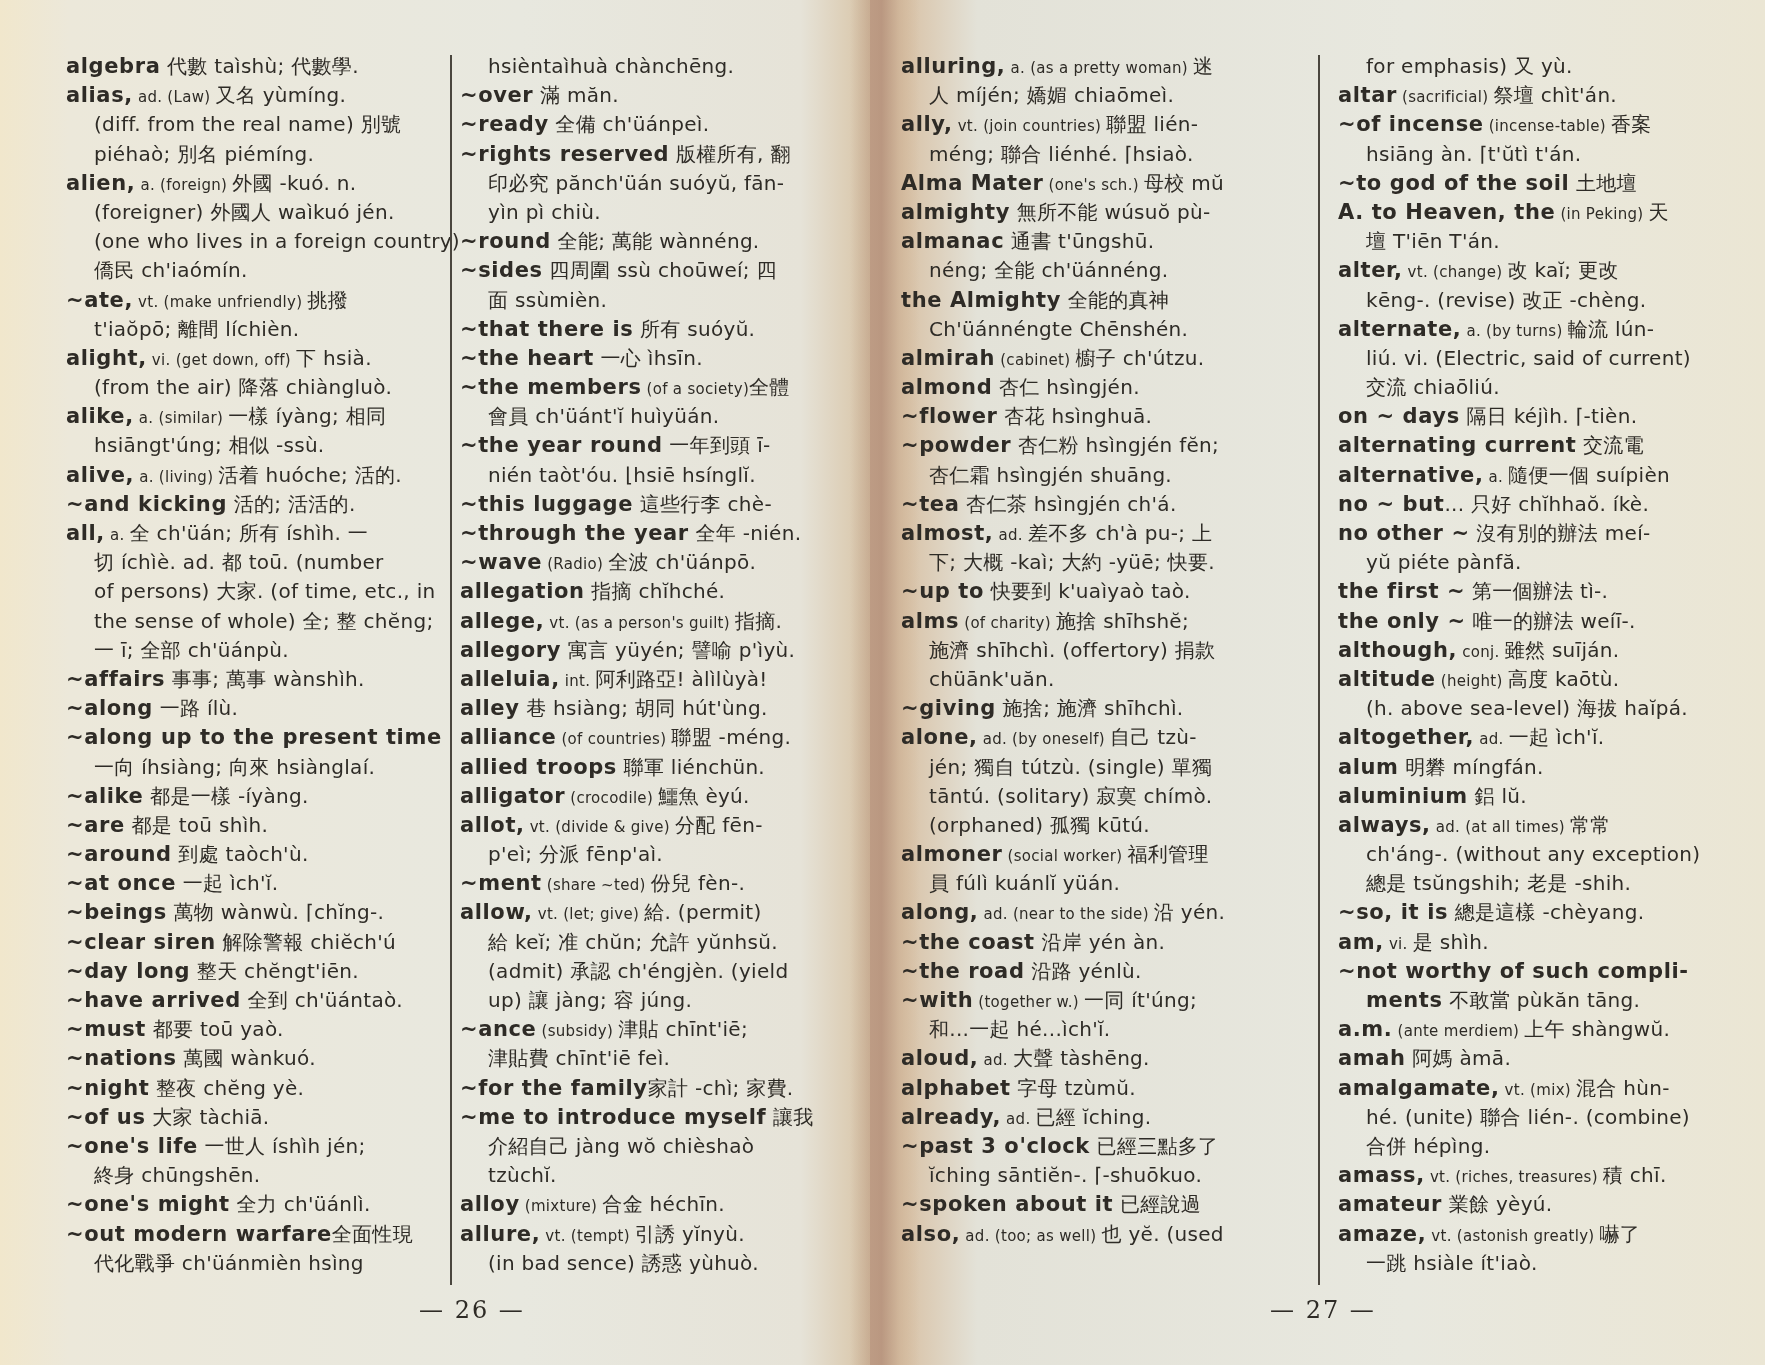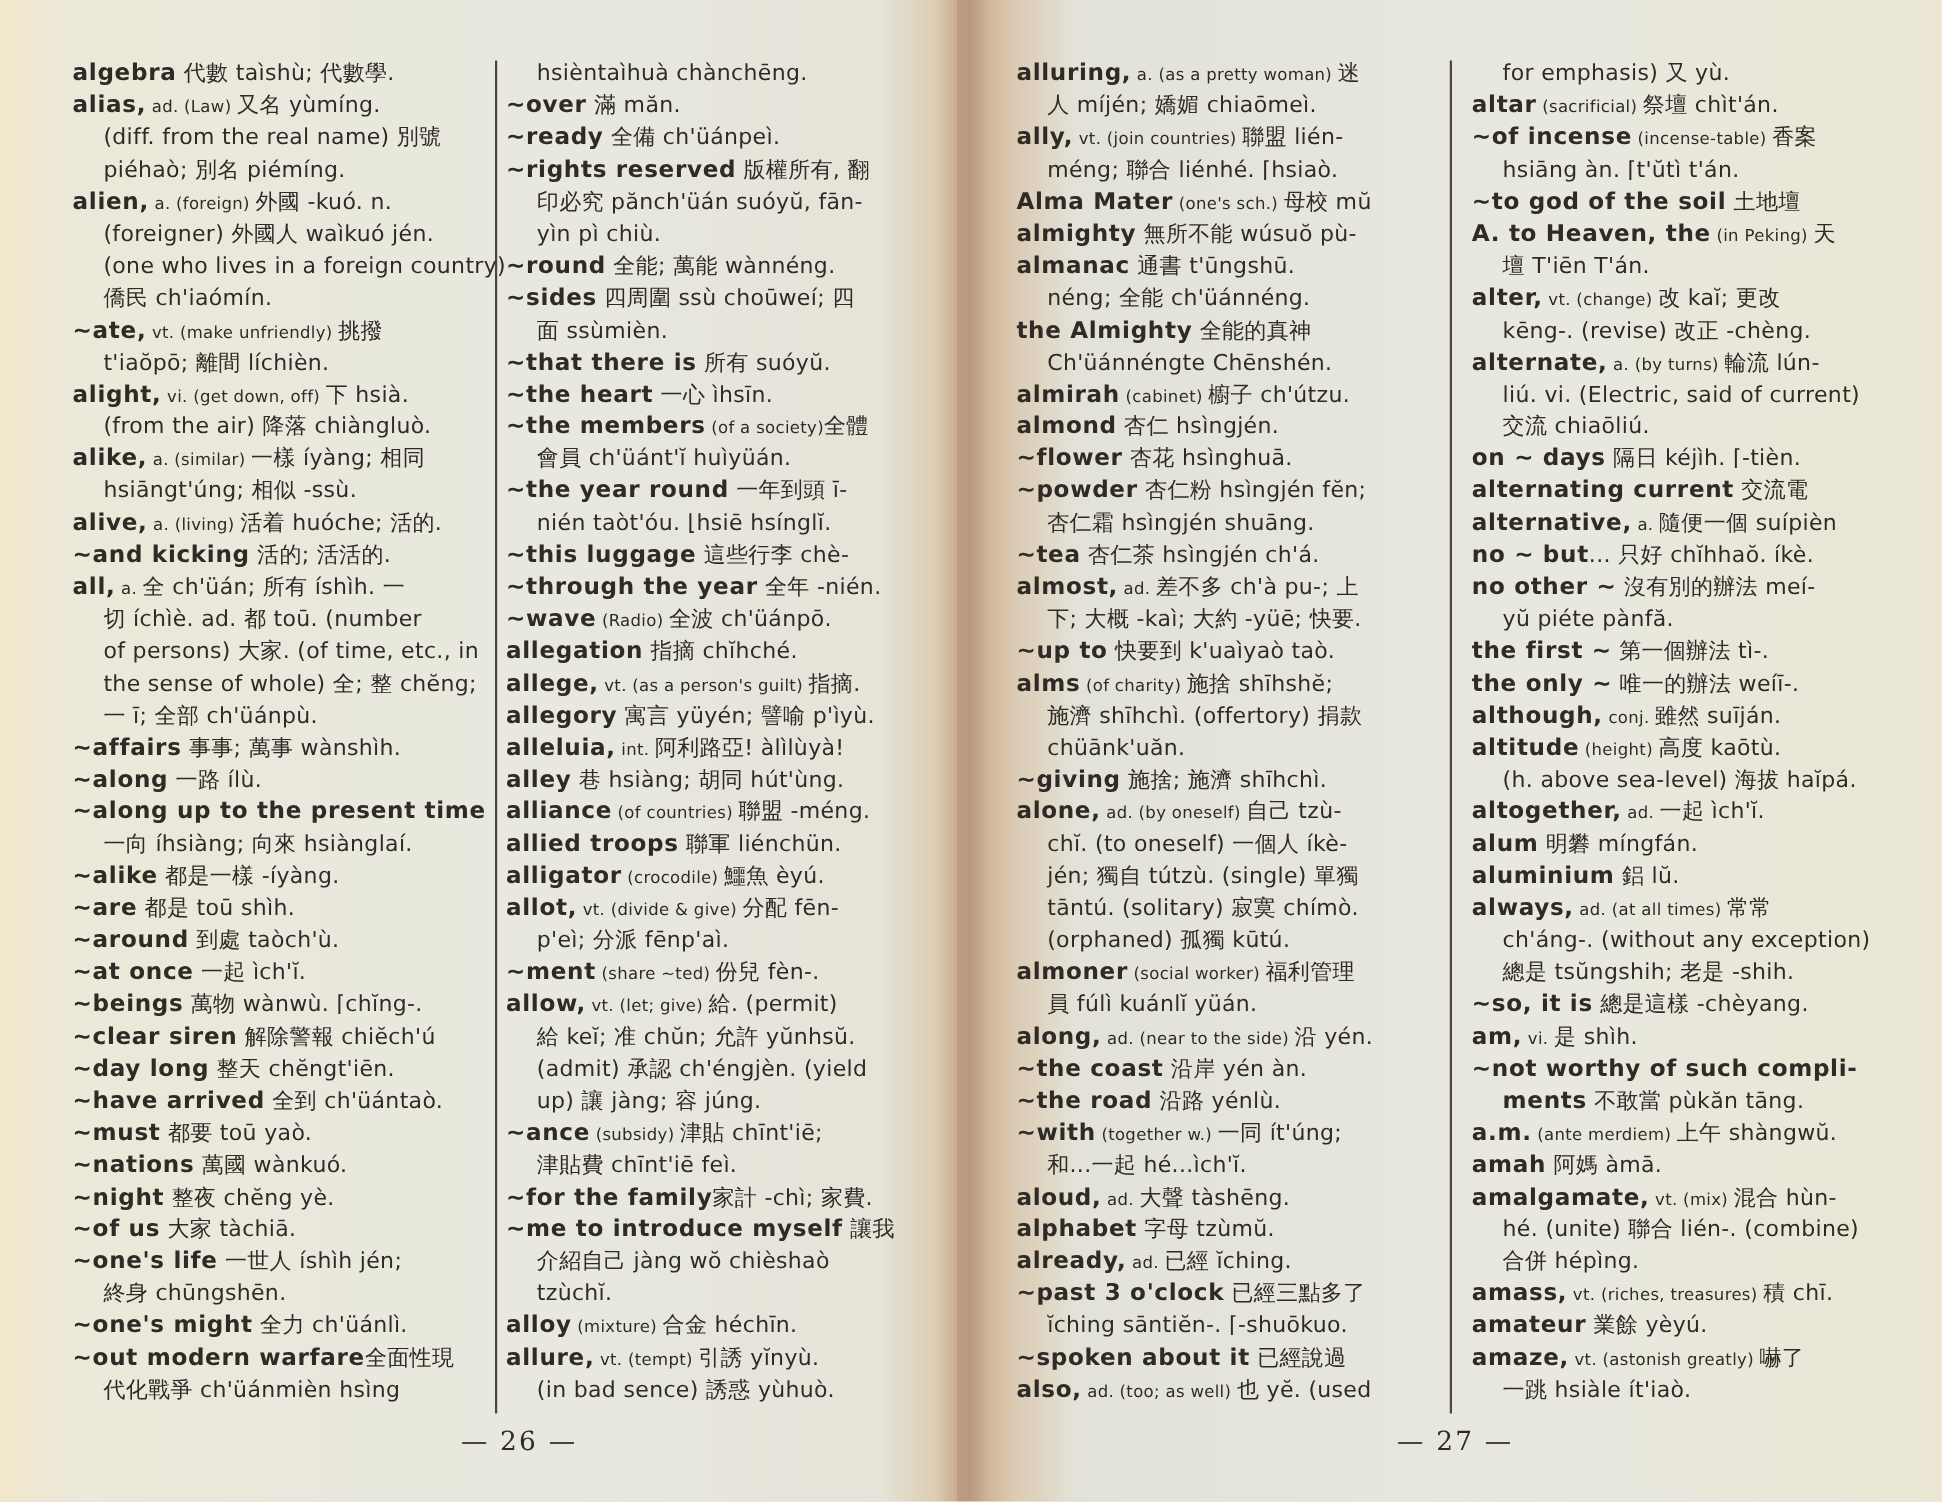"alluring, a. (as a pretty" div.col { left: 924px -> 901px }
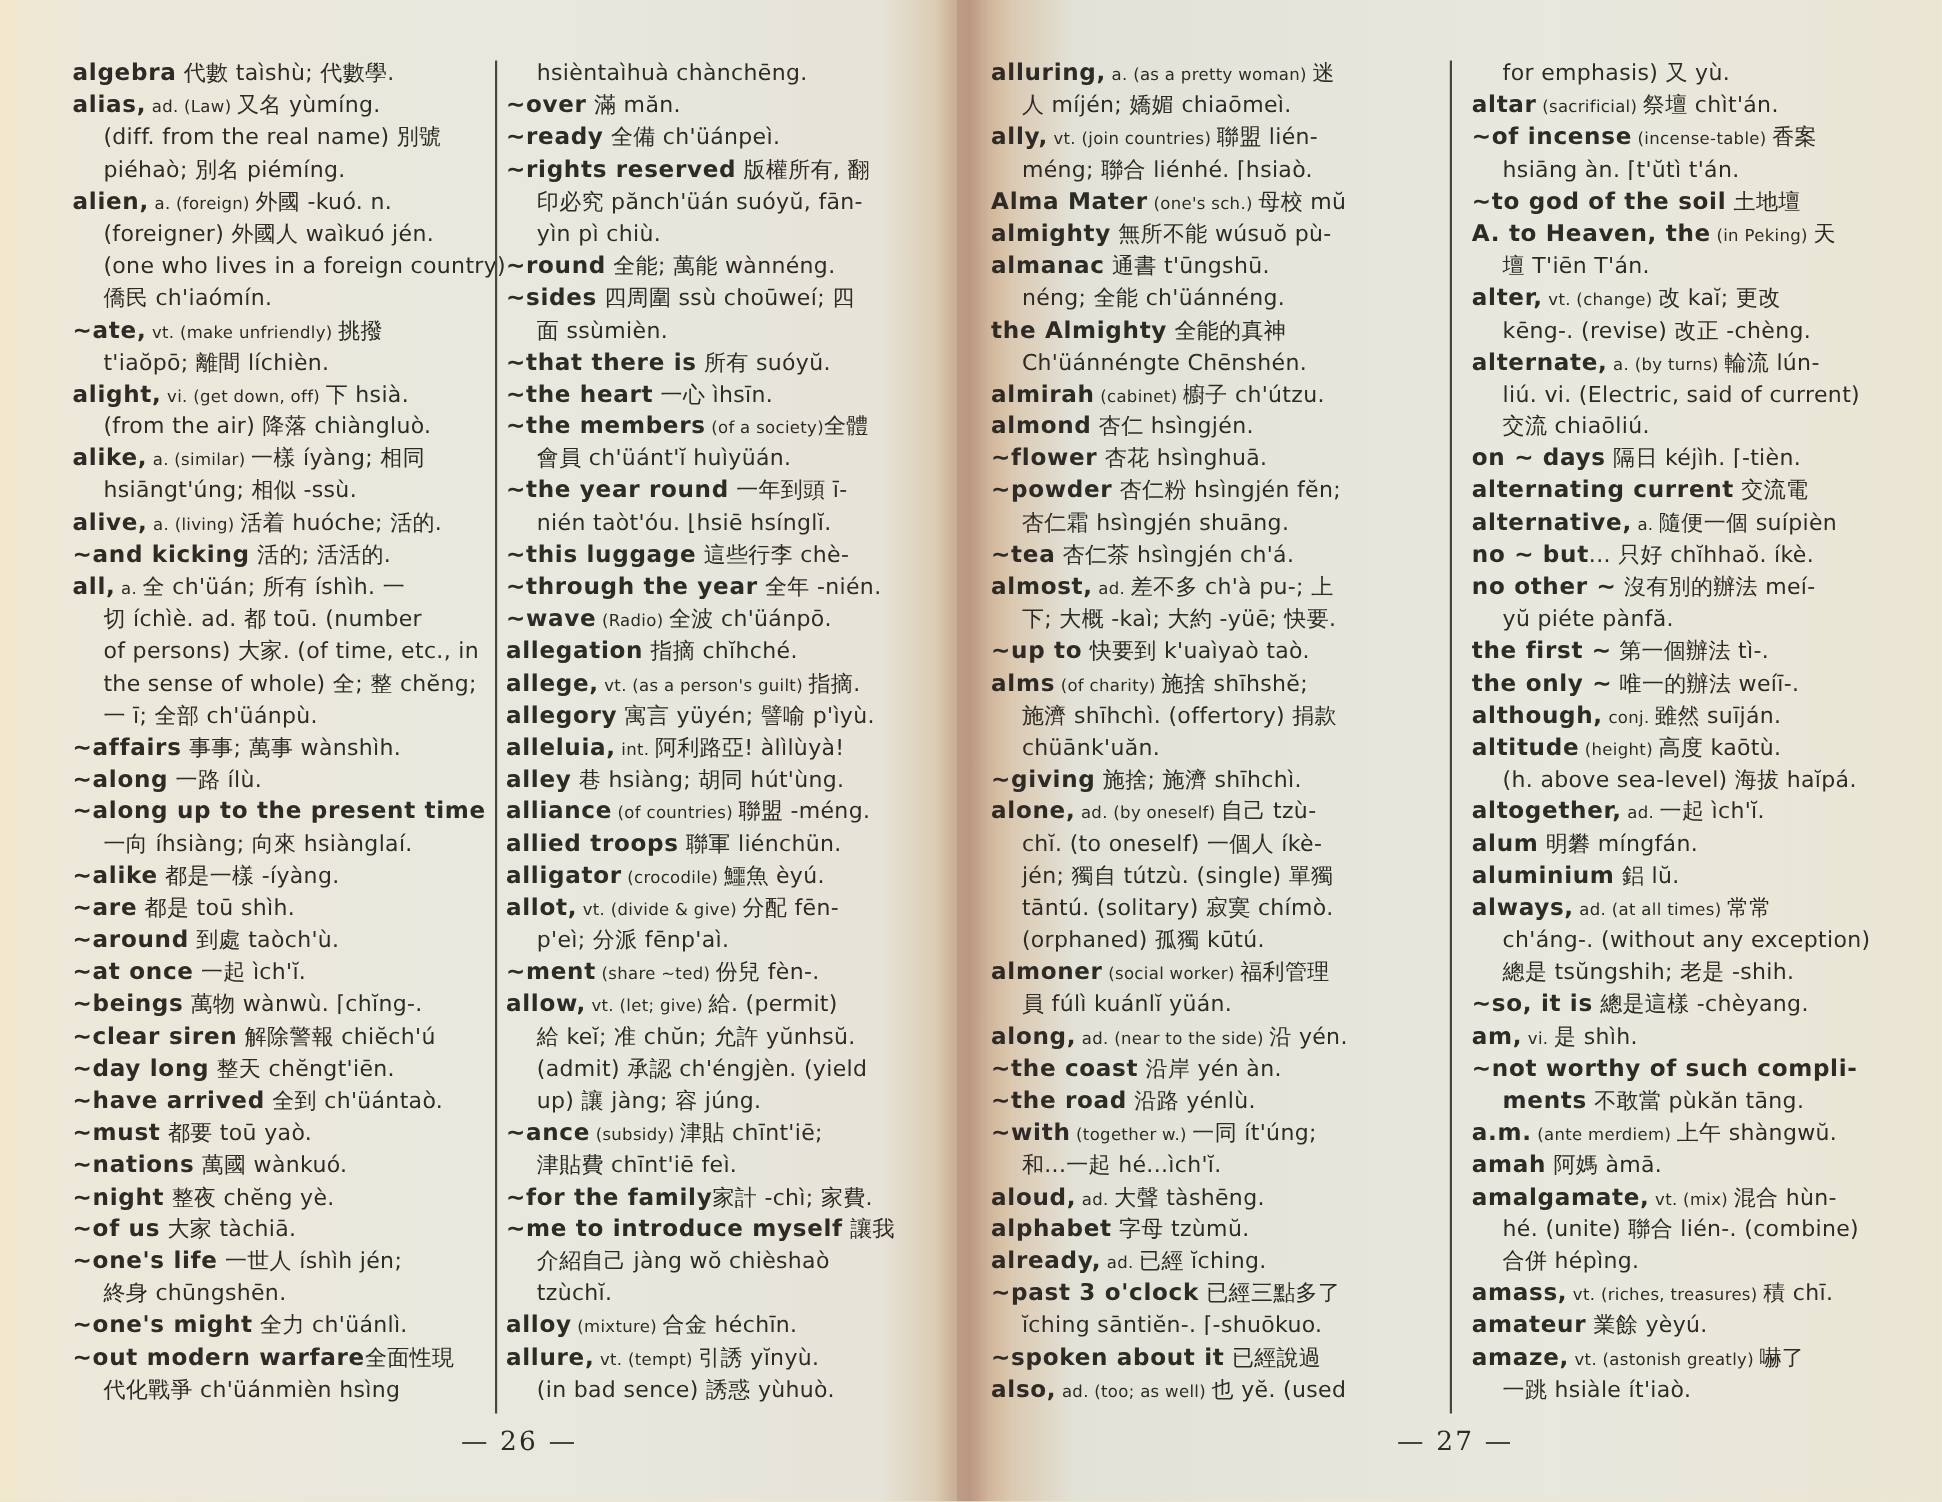"chĭ. (to oneself) 一個人 íkè-" div.line { html: <div><span>chĭ. (to oneself) 一個人 íkè-</span></div> -> none }
